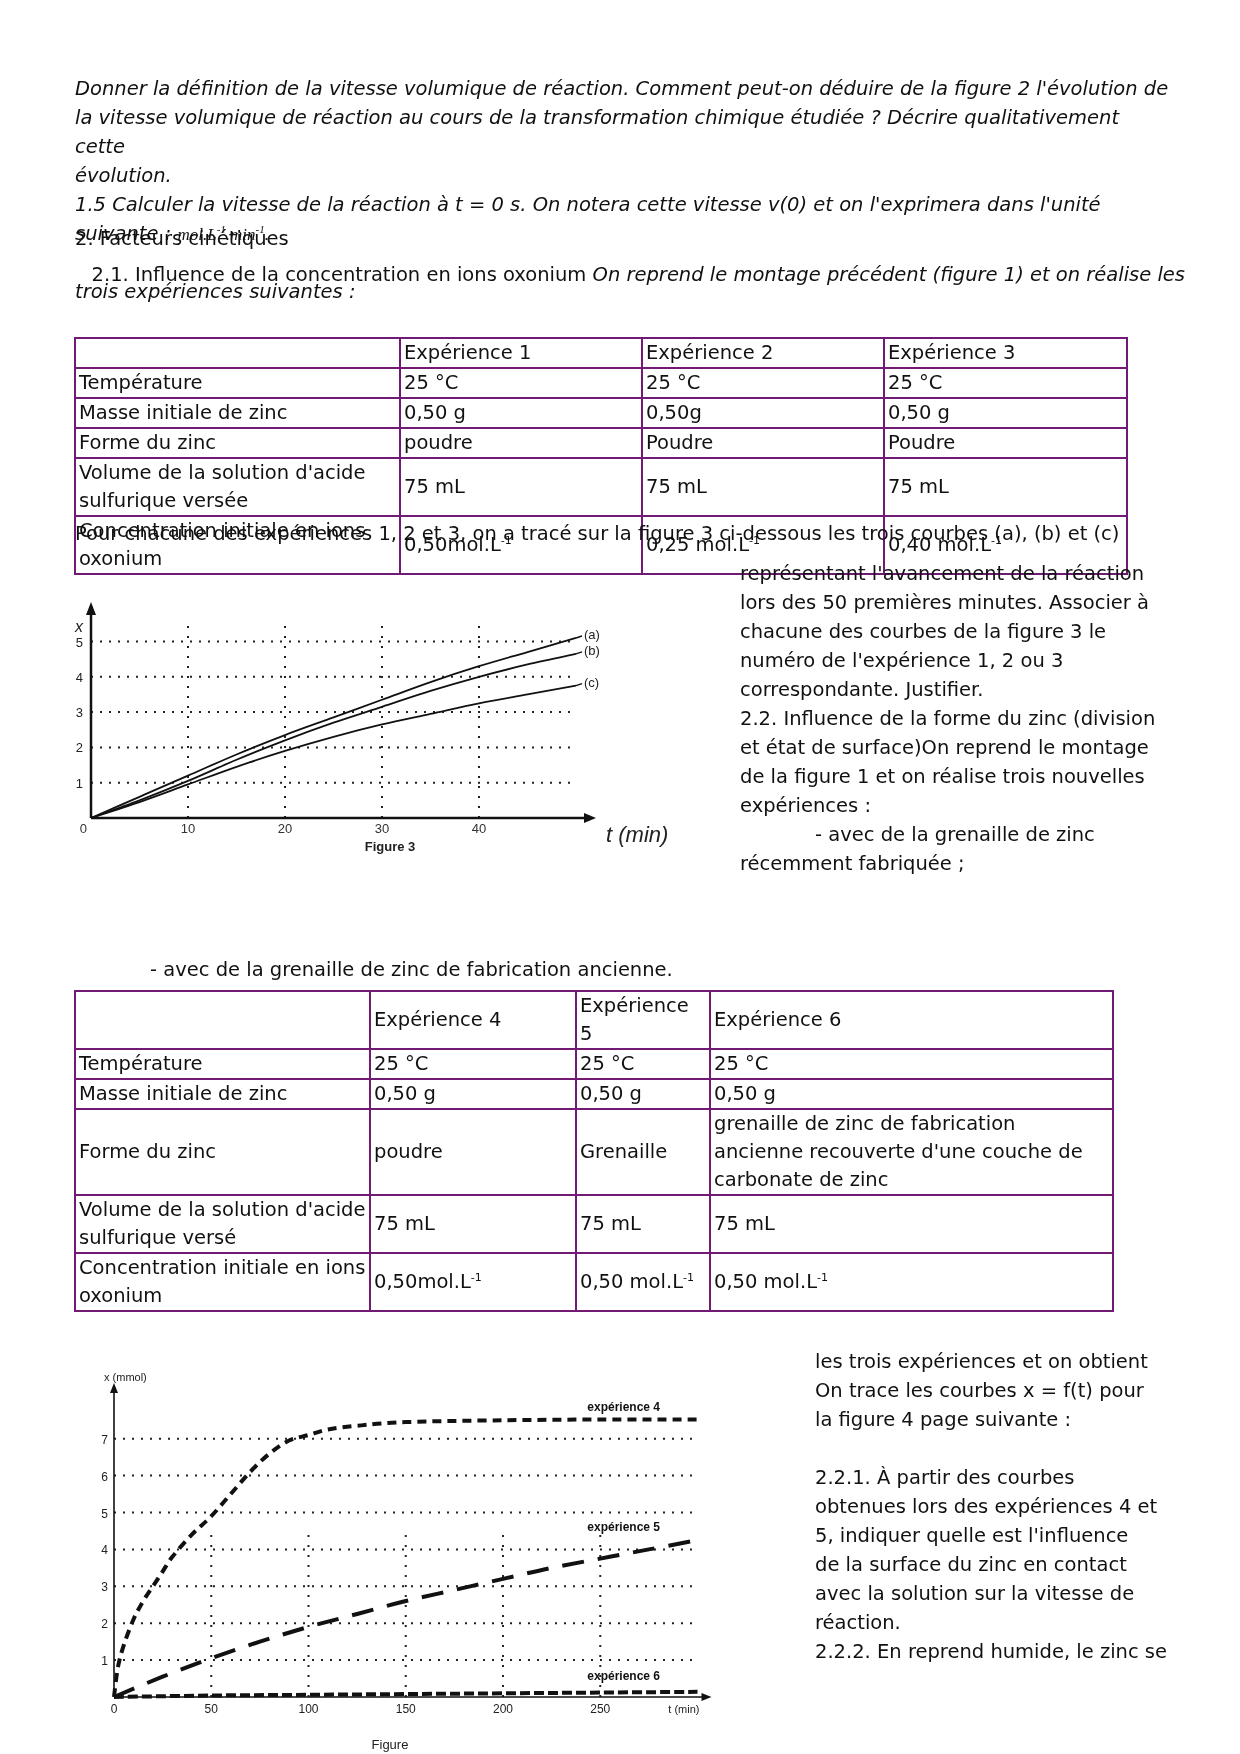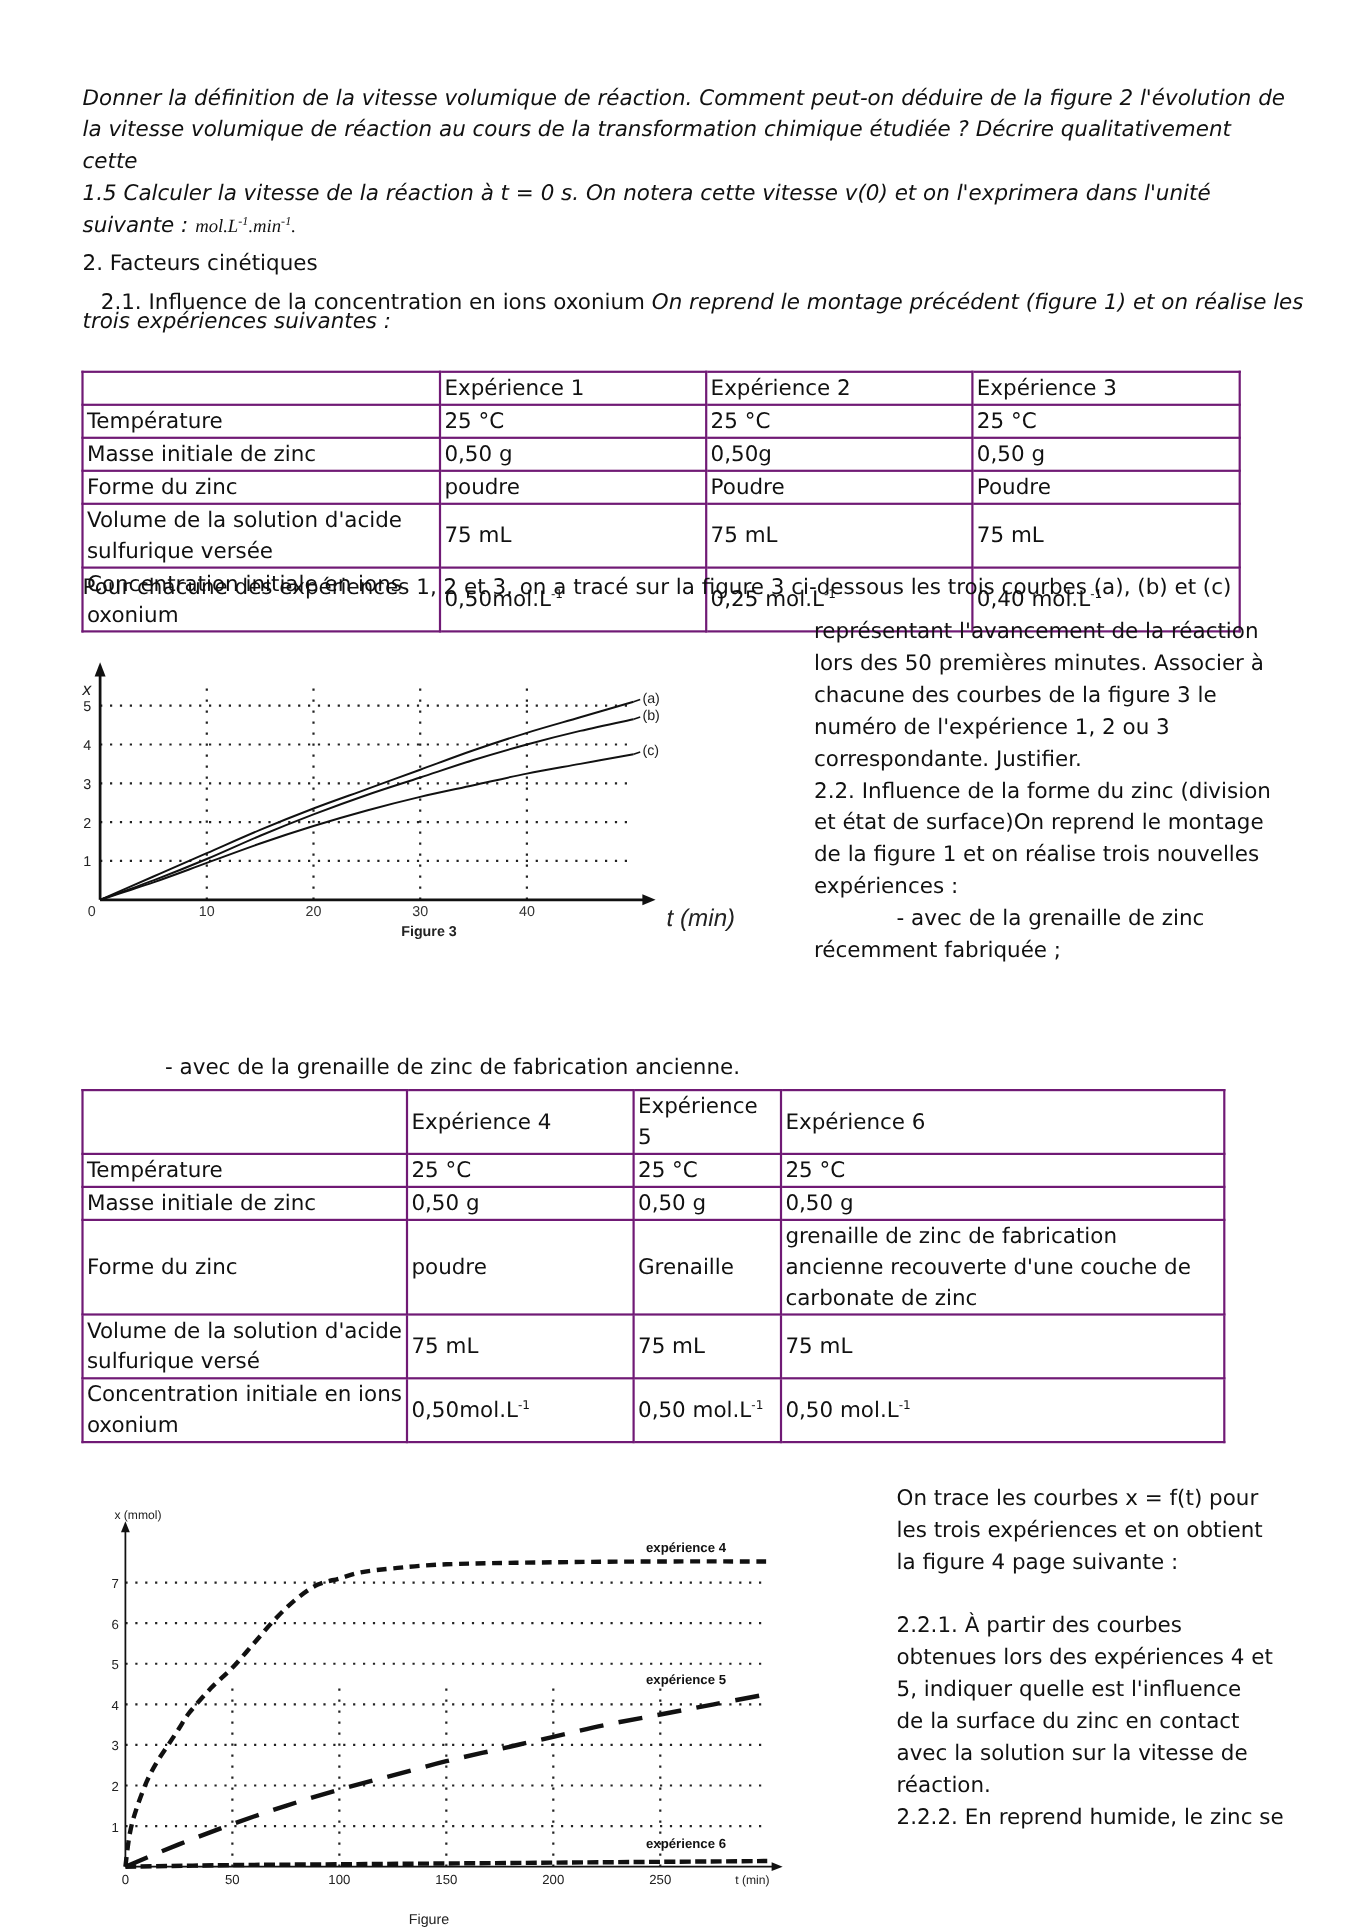"évolution." p { html: none -> <p>évolution.</p> }
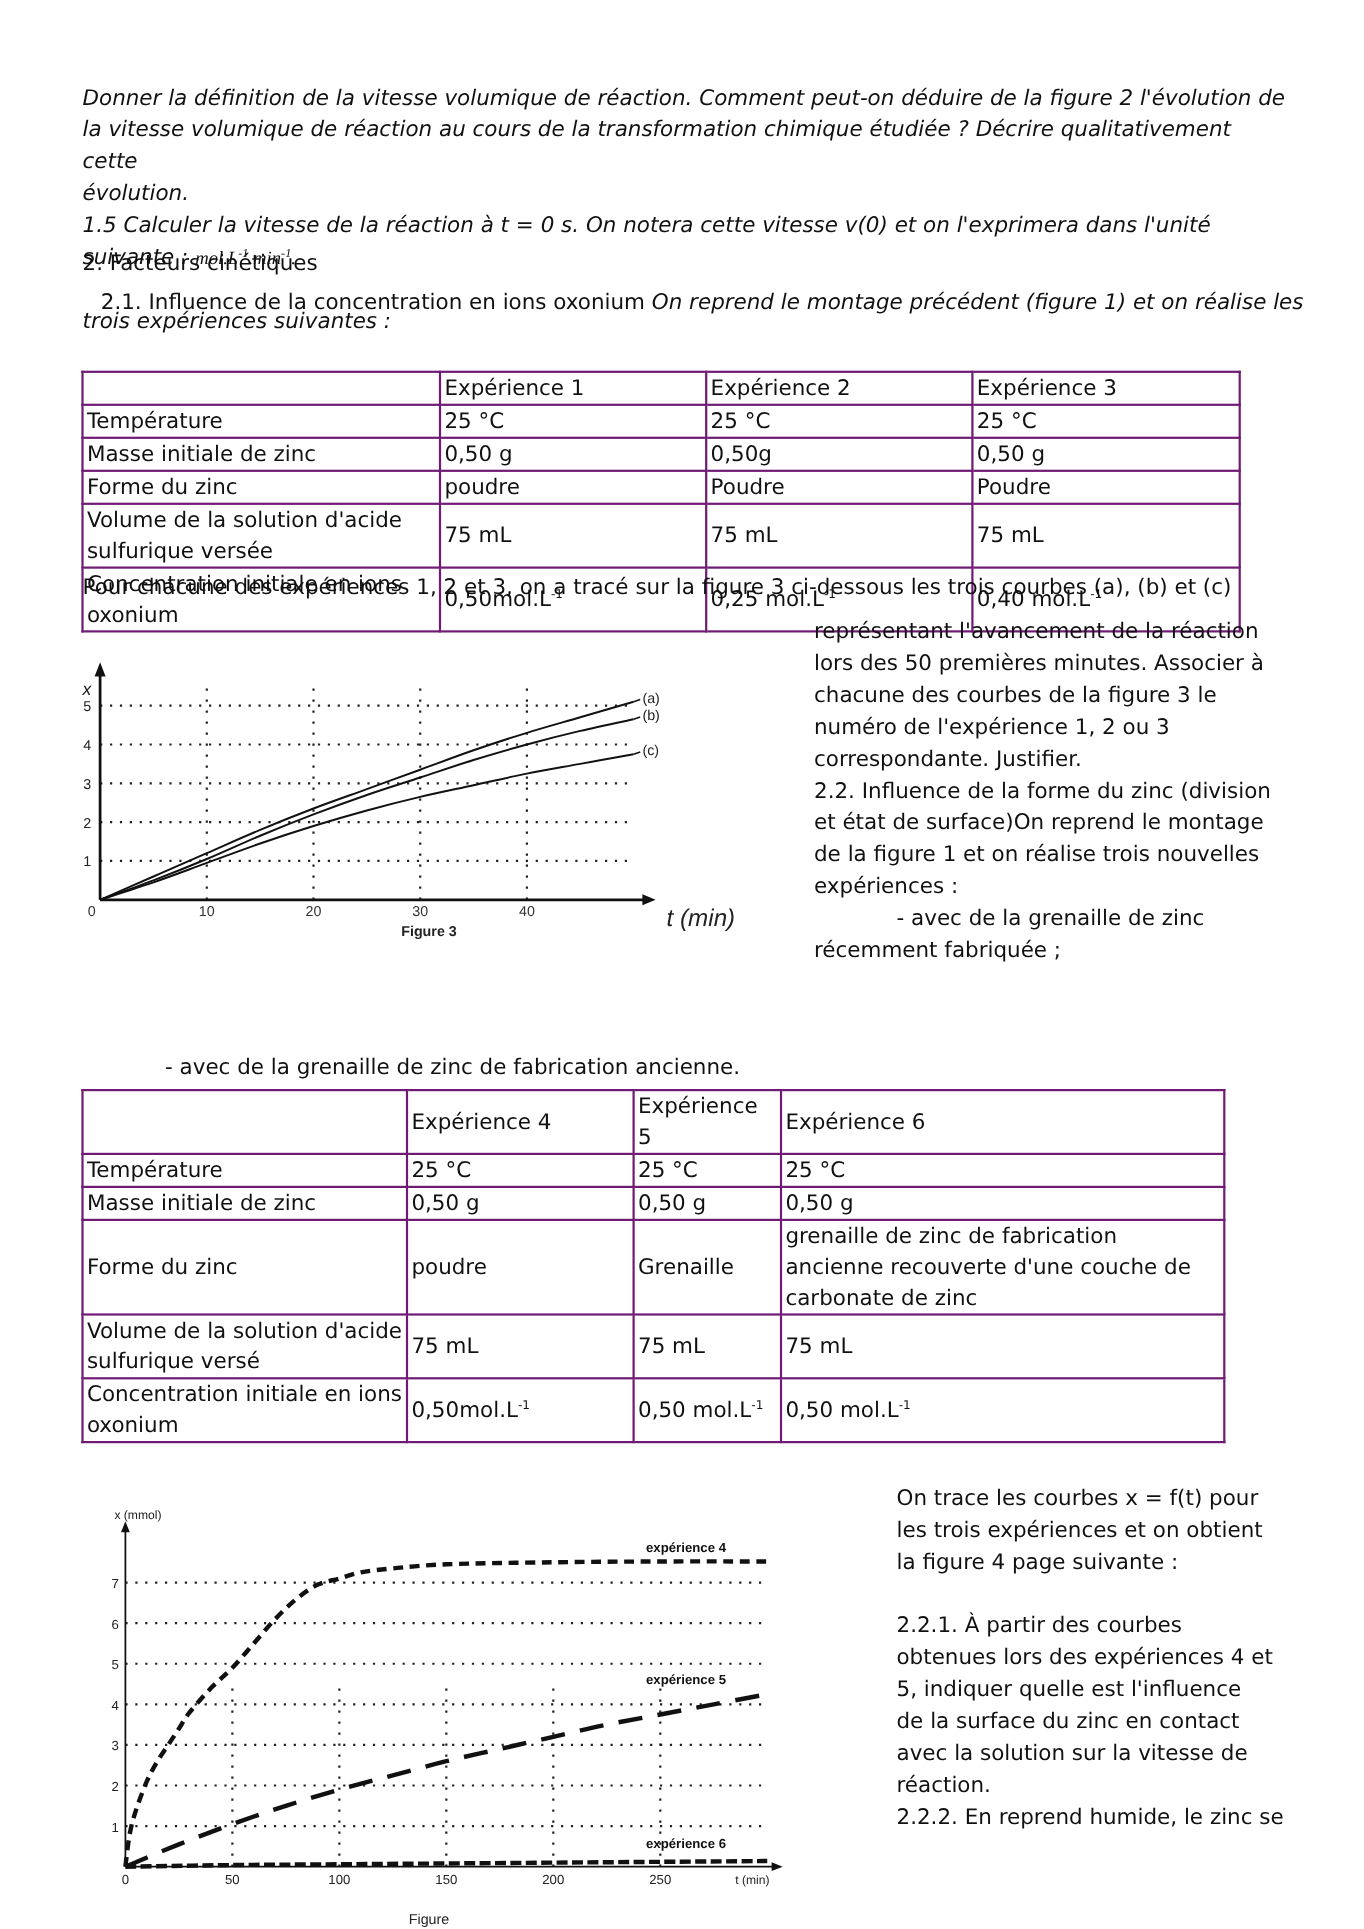"On trace les courbes x" div { order: before "les trois expériences et on" -> after "les trois expériences et on" }
